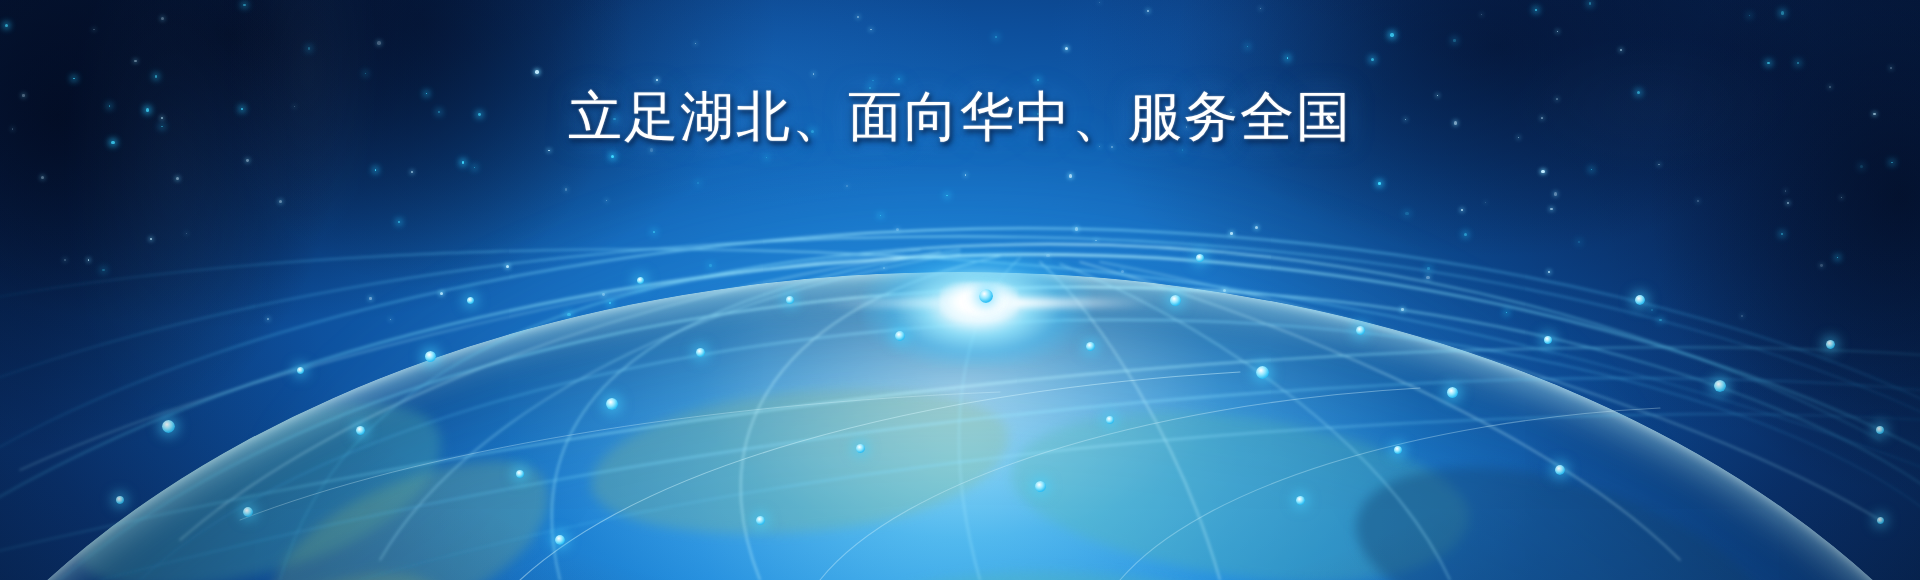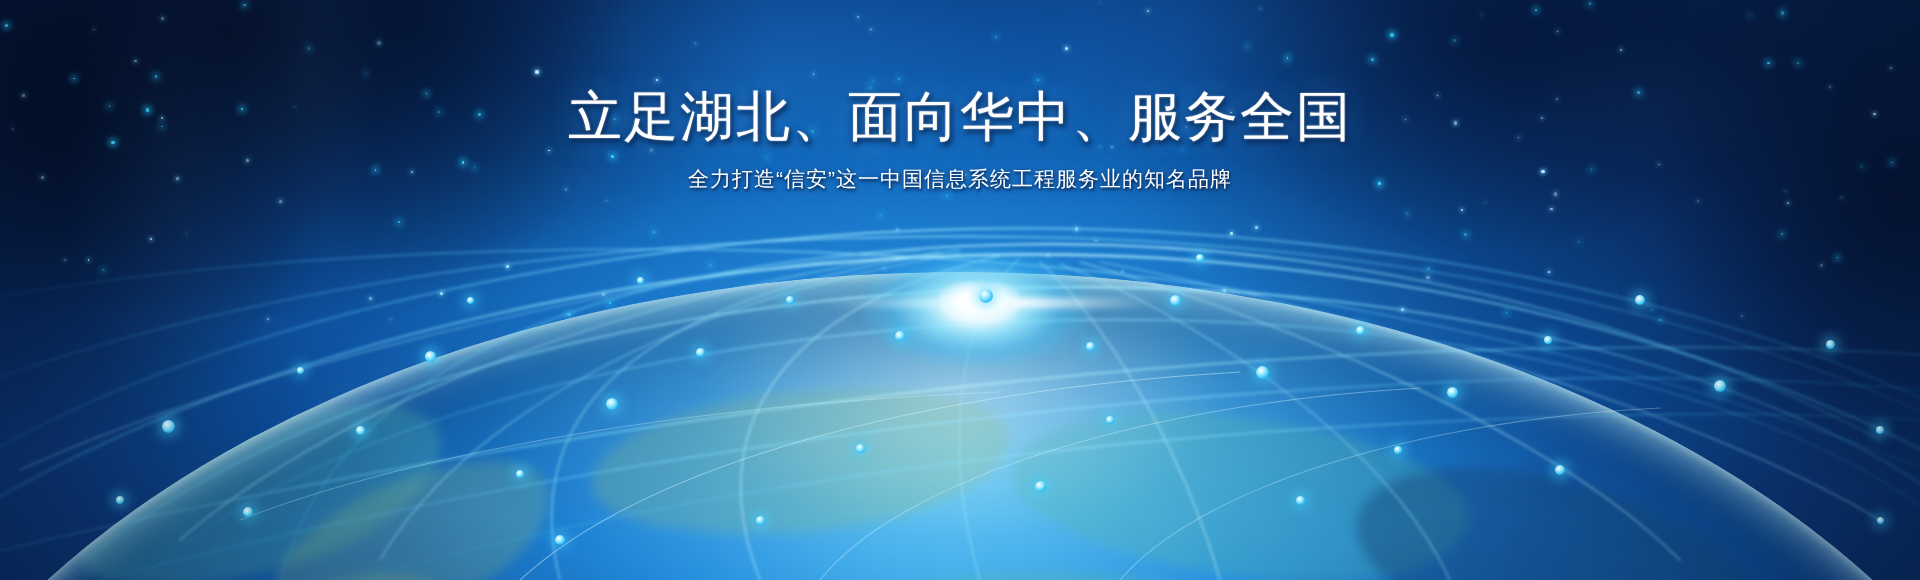"全力打造“信安”这一中国信息系统工程服务业的知名品牌" div.subhead { html: <div>全力打造“信安”这一中国信息系统工程服务业的知名品牌</div> -> none }
